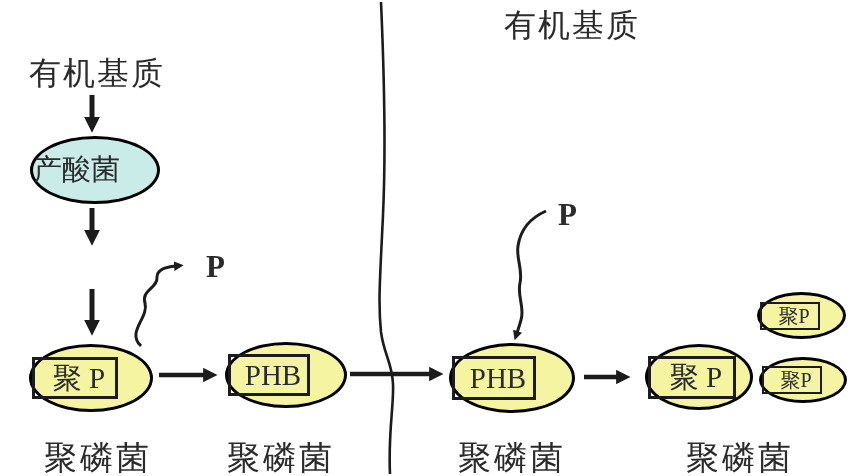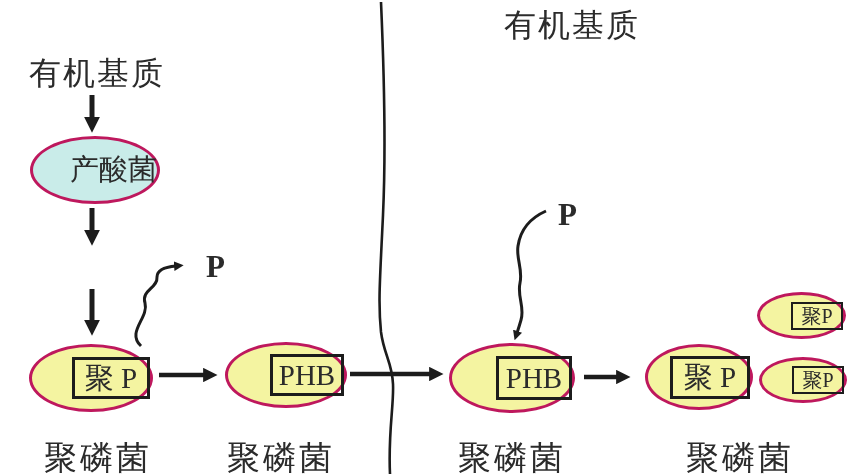"产酸菌" .cell { border: 3px solid #be185d -> 3px solid #000000; justify-content: flex-end -> flex-start }
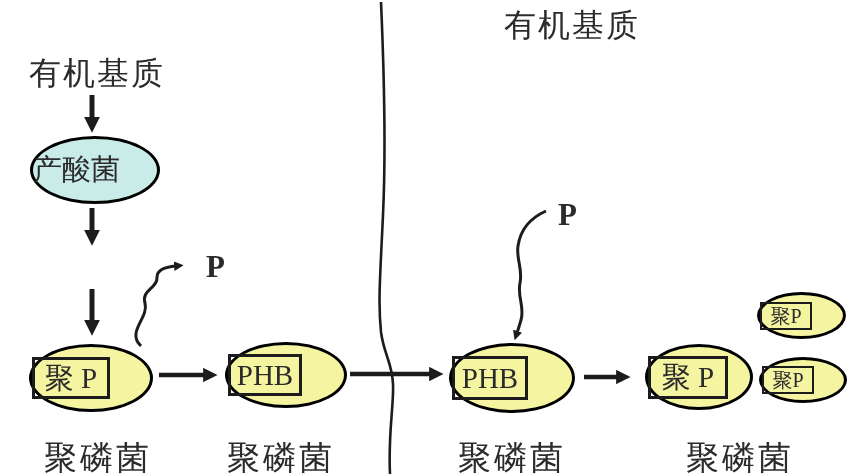"聚P" .innerbox { padding-left: none -> 8px }
